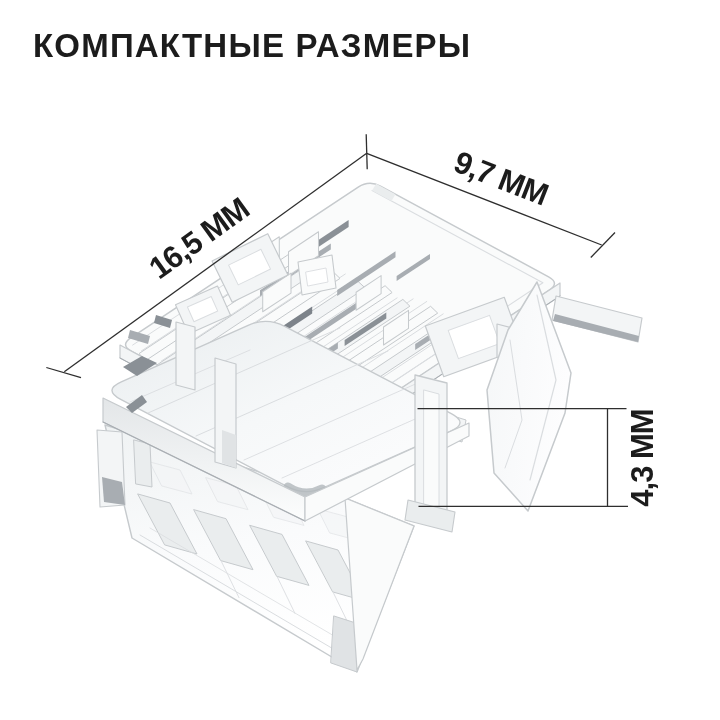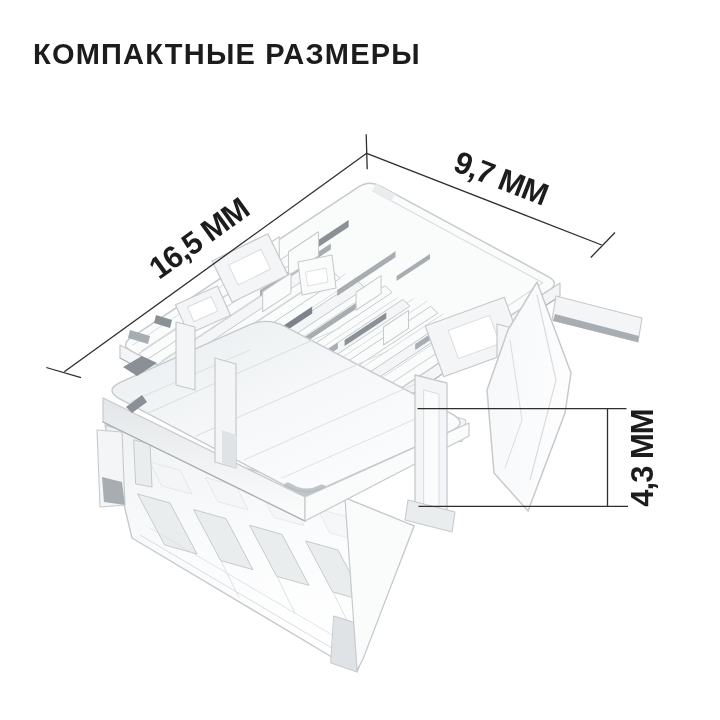"КОМПАКТНЫЕ РАЗМЕРЫ" .title { font-size: 29px -> 33px; top: 38px -> 27px }
